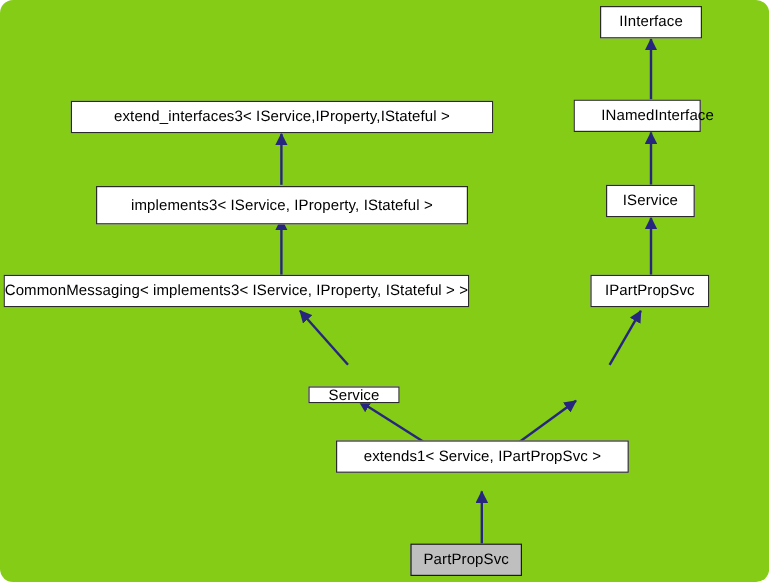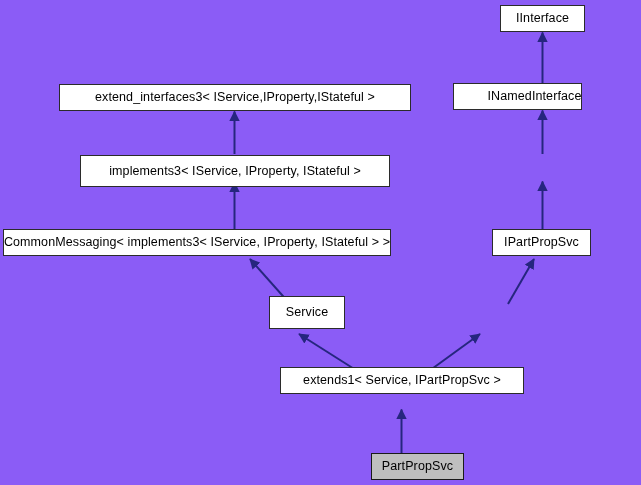"IInterface" #diagram-root { background: #8b5cf6 -> #84cc16; border-radius: none -> 11px }
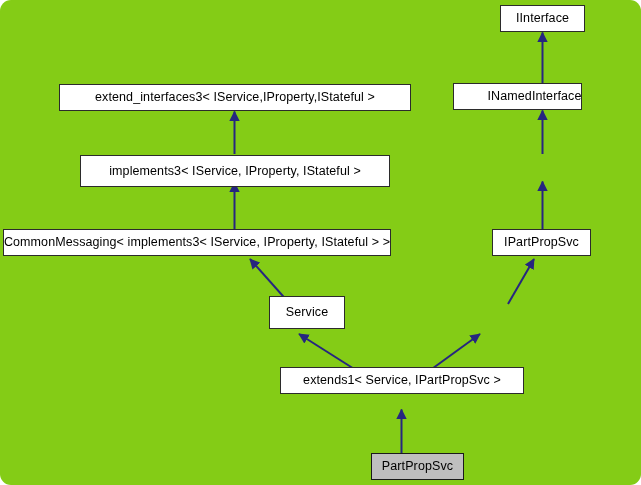"INamedInterface" div.uml-node { left: 453px -> 478px; width: 129px -> 106px }
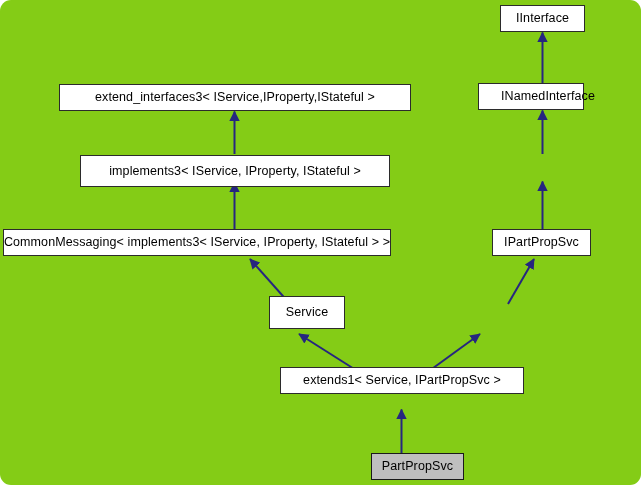"IService" div.uml-node { html: none -> <div> <span>IService</span> </div> }
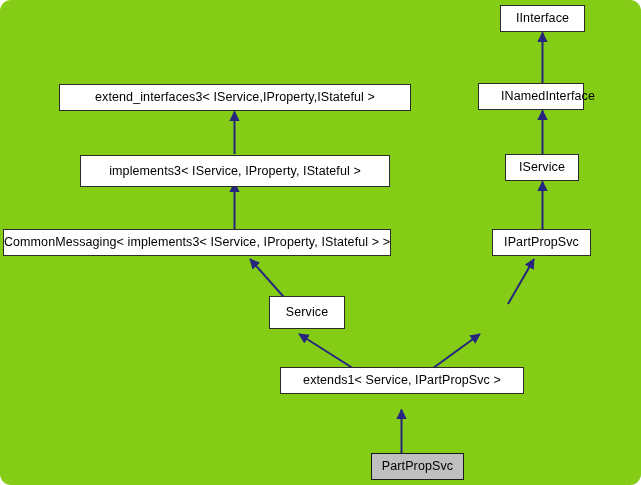"Service" div.uml-node { height: 33px -> 14px; margin-left: 12px -> none; top: 296px -> 322px }
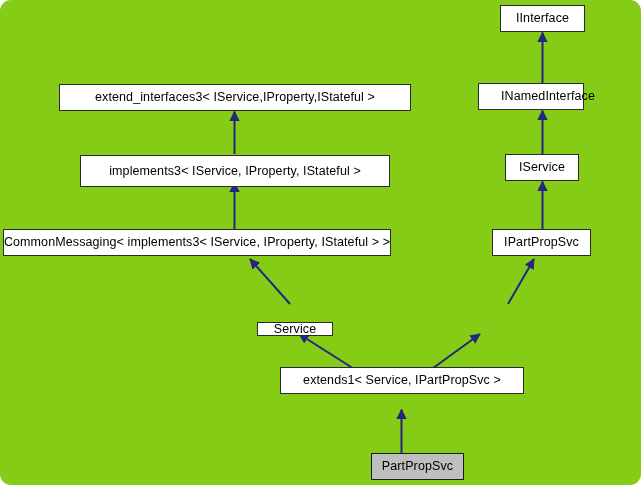"PartPropSvc" div.uml-node { left: 371px -> 342px }
